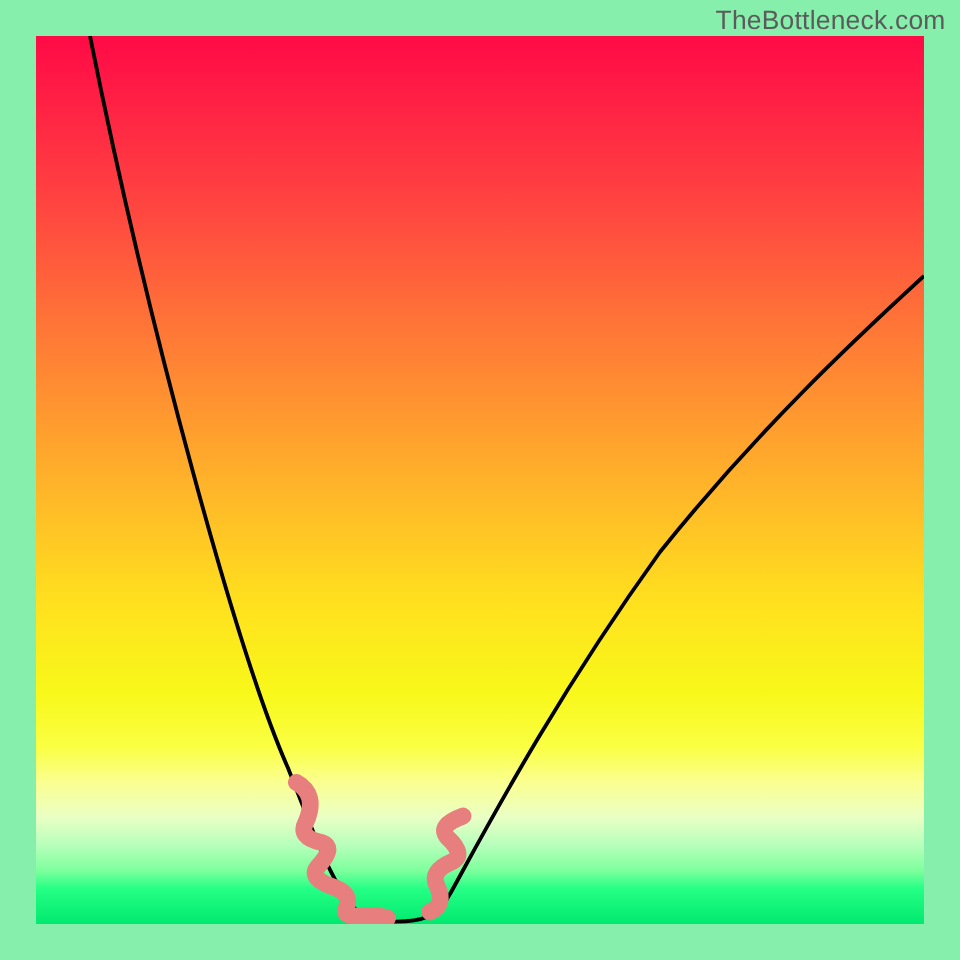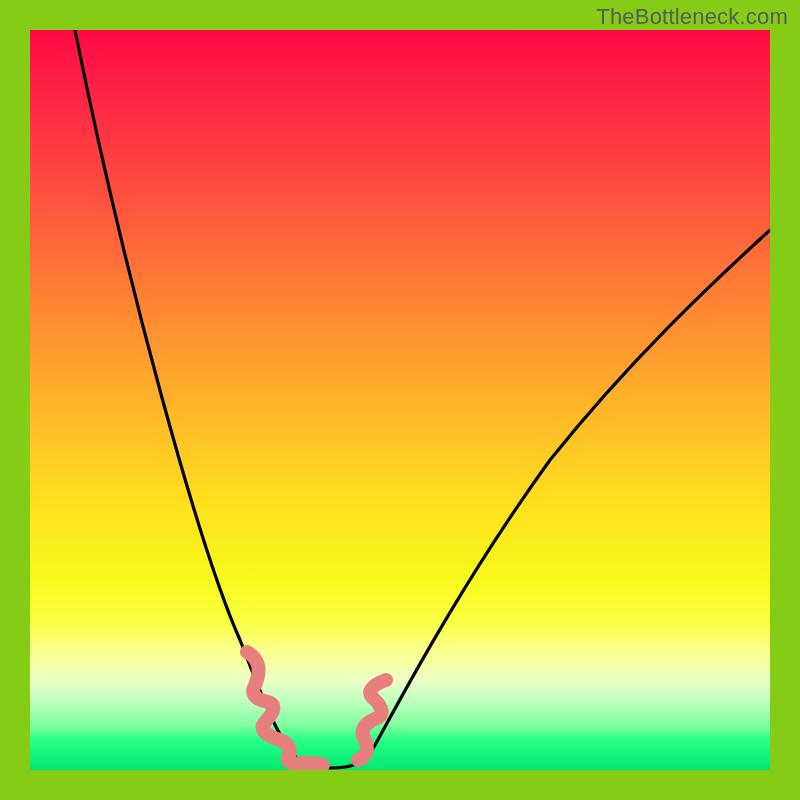"TheBottleneck.com" .frame { background: #84cc16 -> #86efac }
